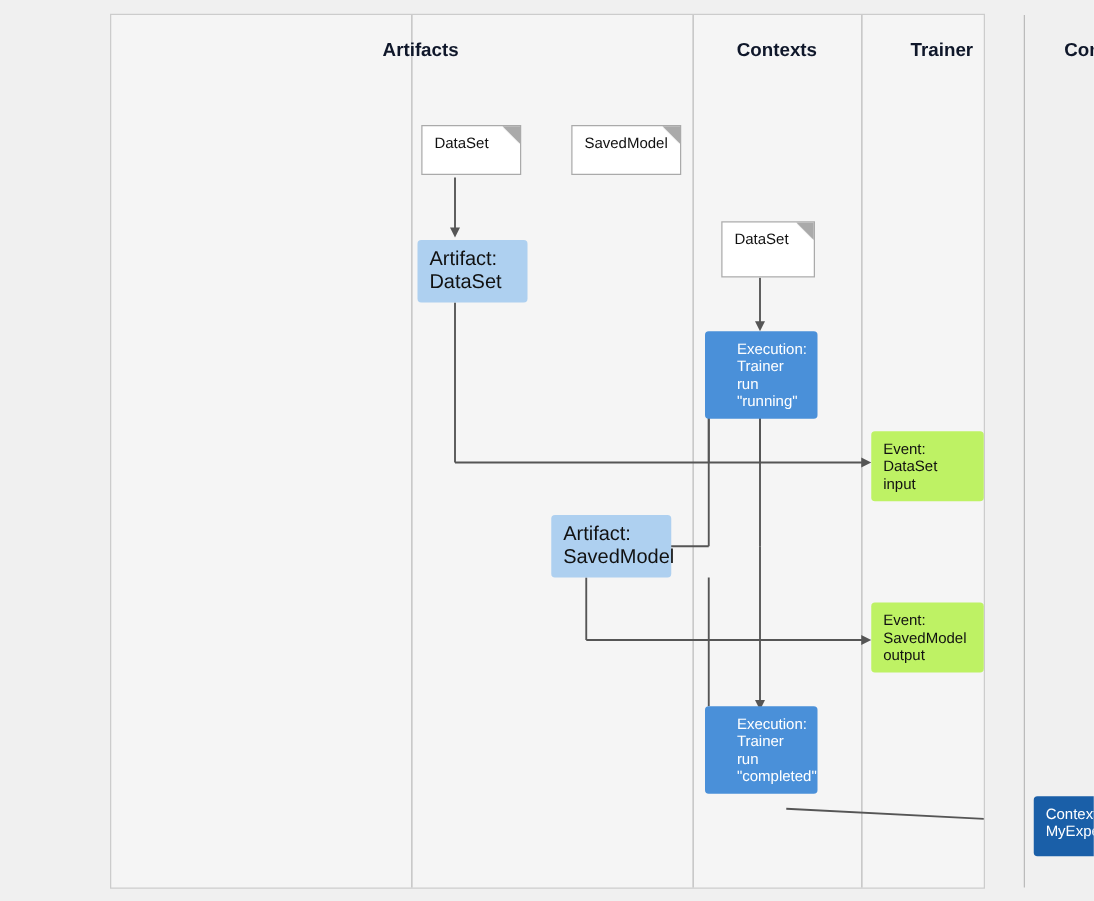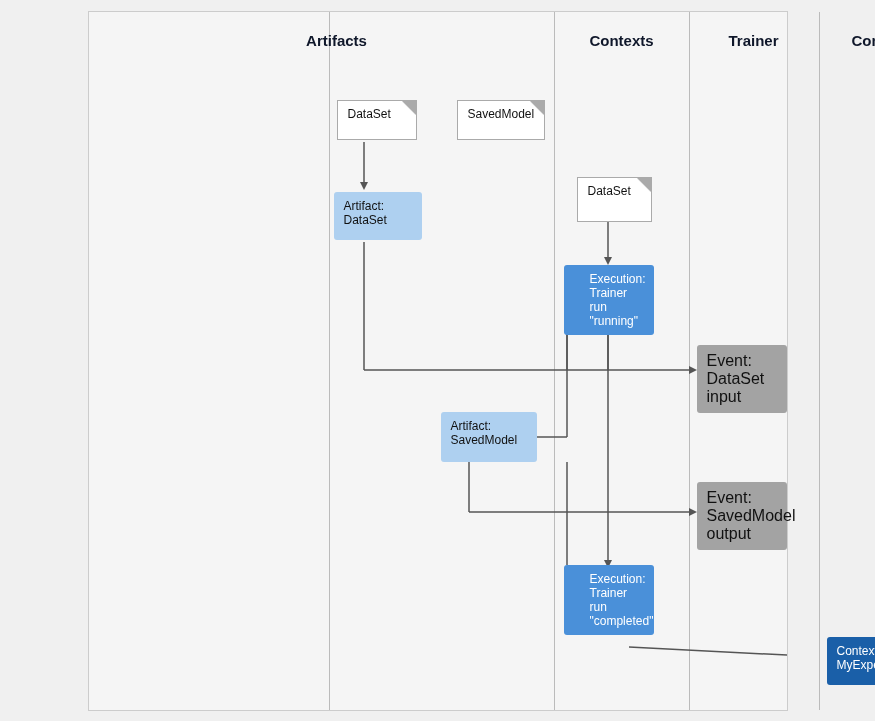"Artifact:" .node-lightblue { font-size: 12px -> 16px }
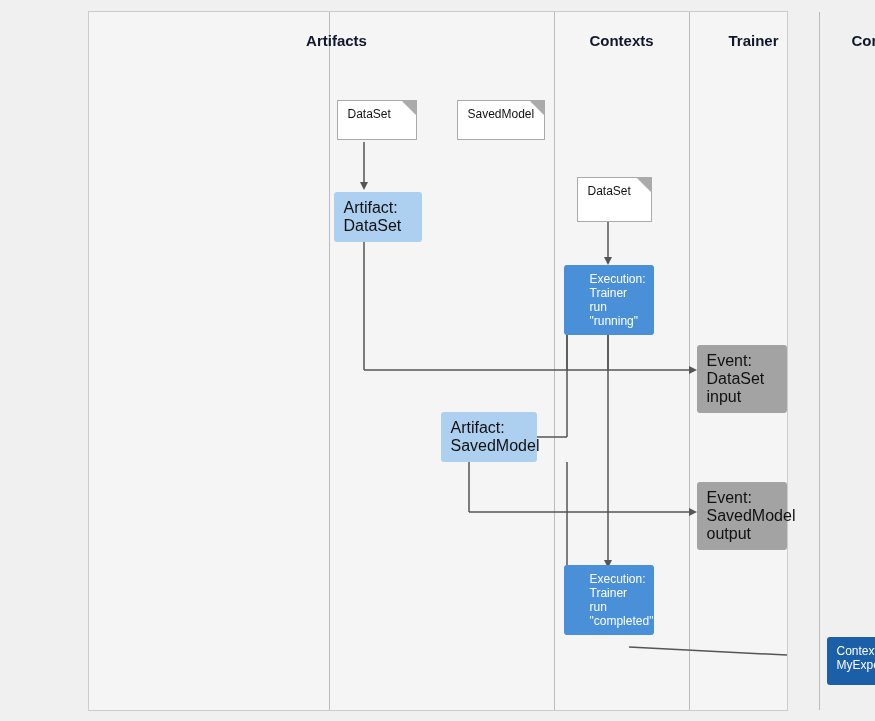"Event:" .node-yellow { background: #a3a3a3 -> #bef264; font-size: 16px -> 12px }
